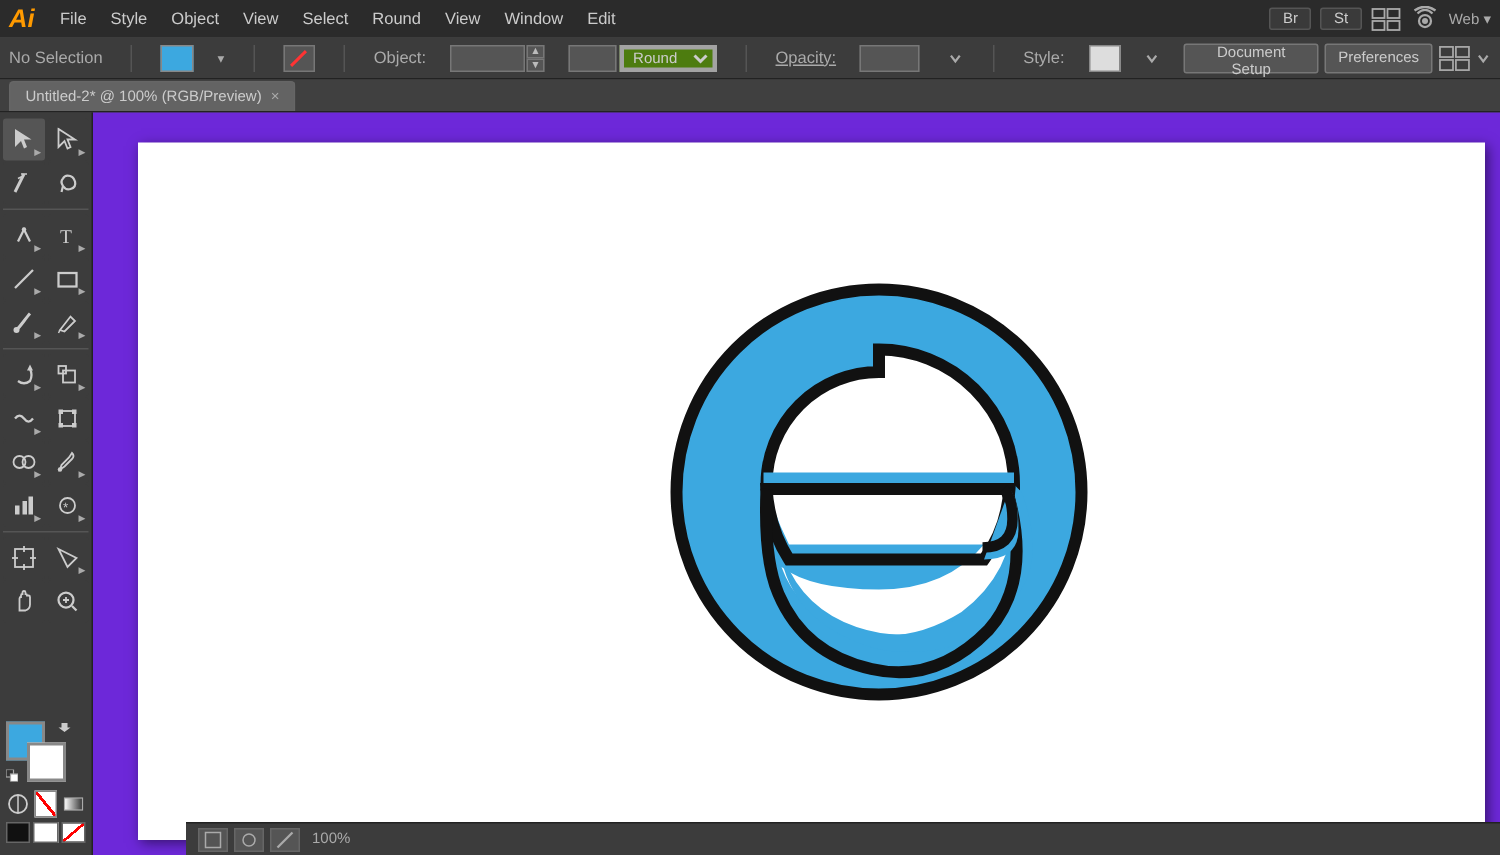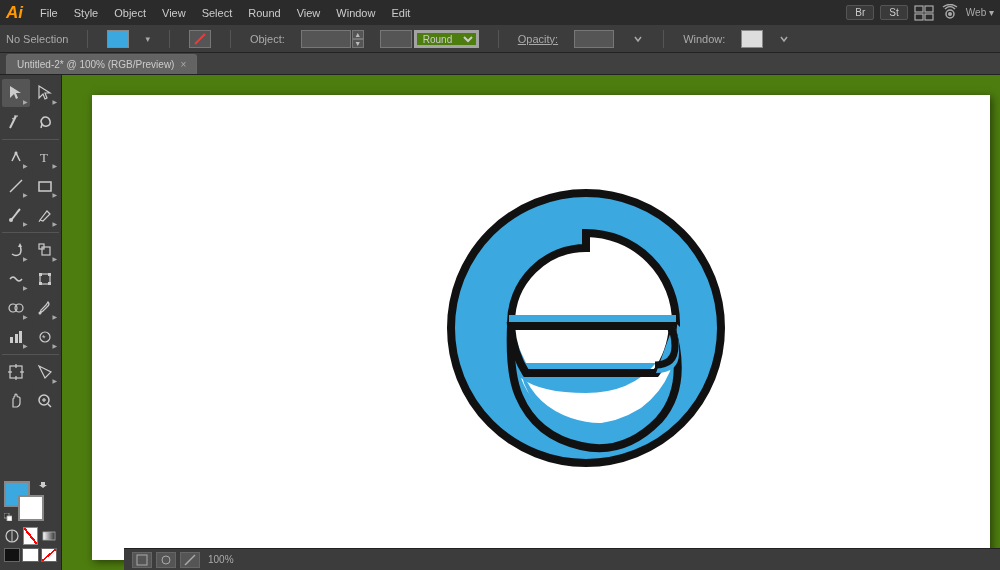"Window:" span.toolbar-label { text: Window -> Style }
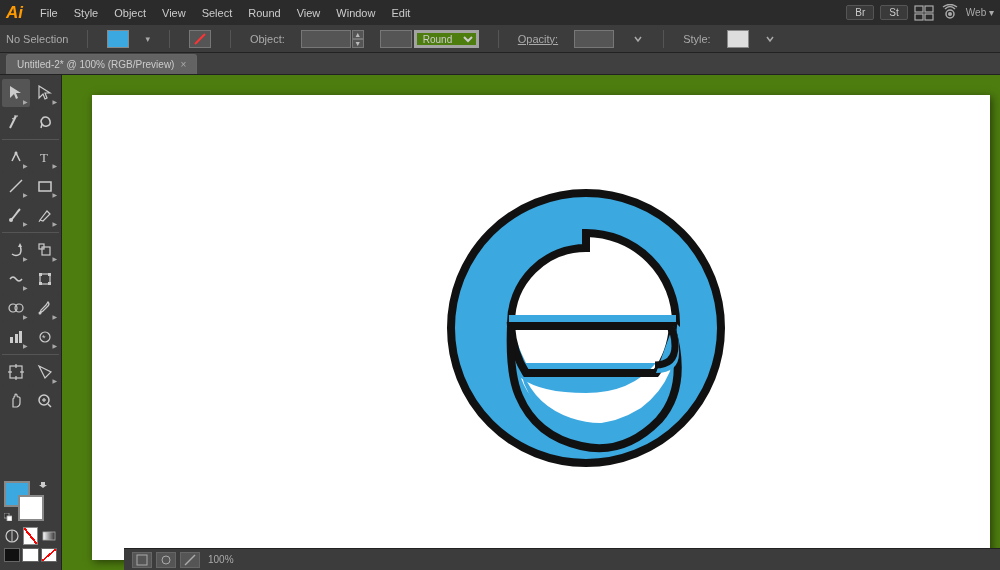"Document Setup" div.toolbar-right { html: none -> <div> <button>Document Setup</button> <button>Preferences</button> <svg> <rect></rect> <rect></rect> <rect></rect> <rect></rect> </svg> <svg> <path></path> </svg> </div> }
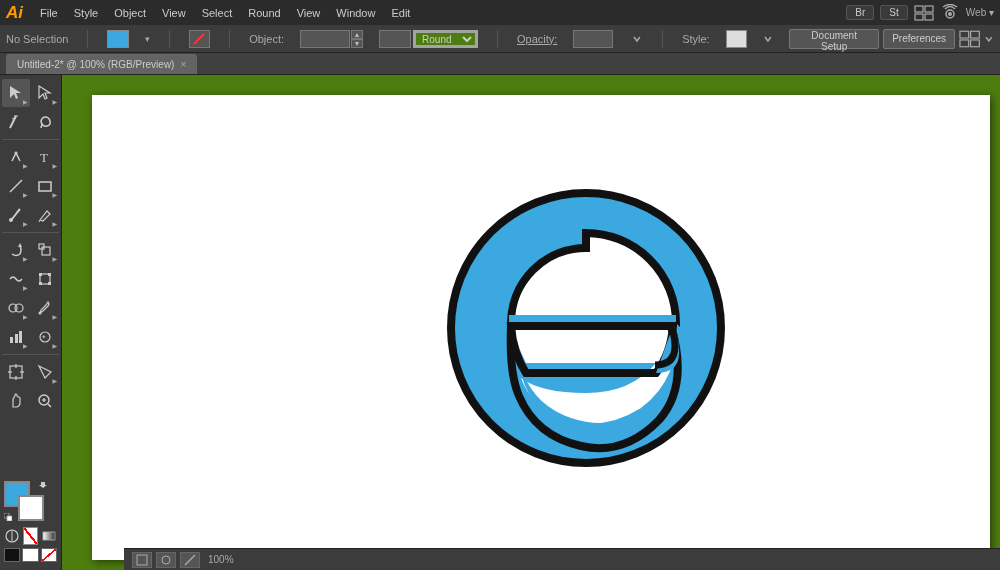"100%" #canvas-area { background: #4d7c0f -> #6d28d9 }
